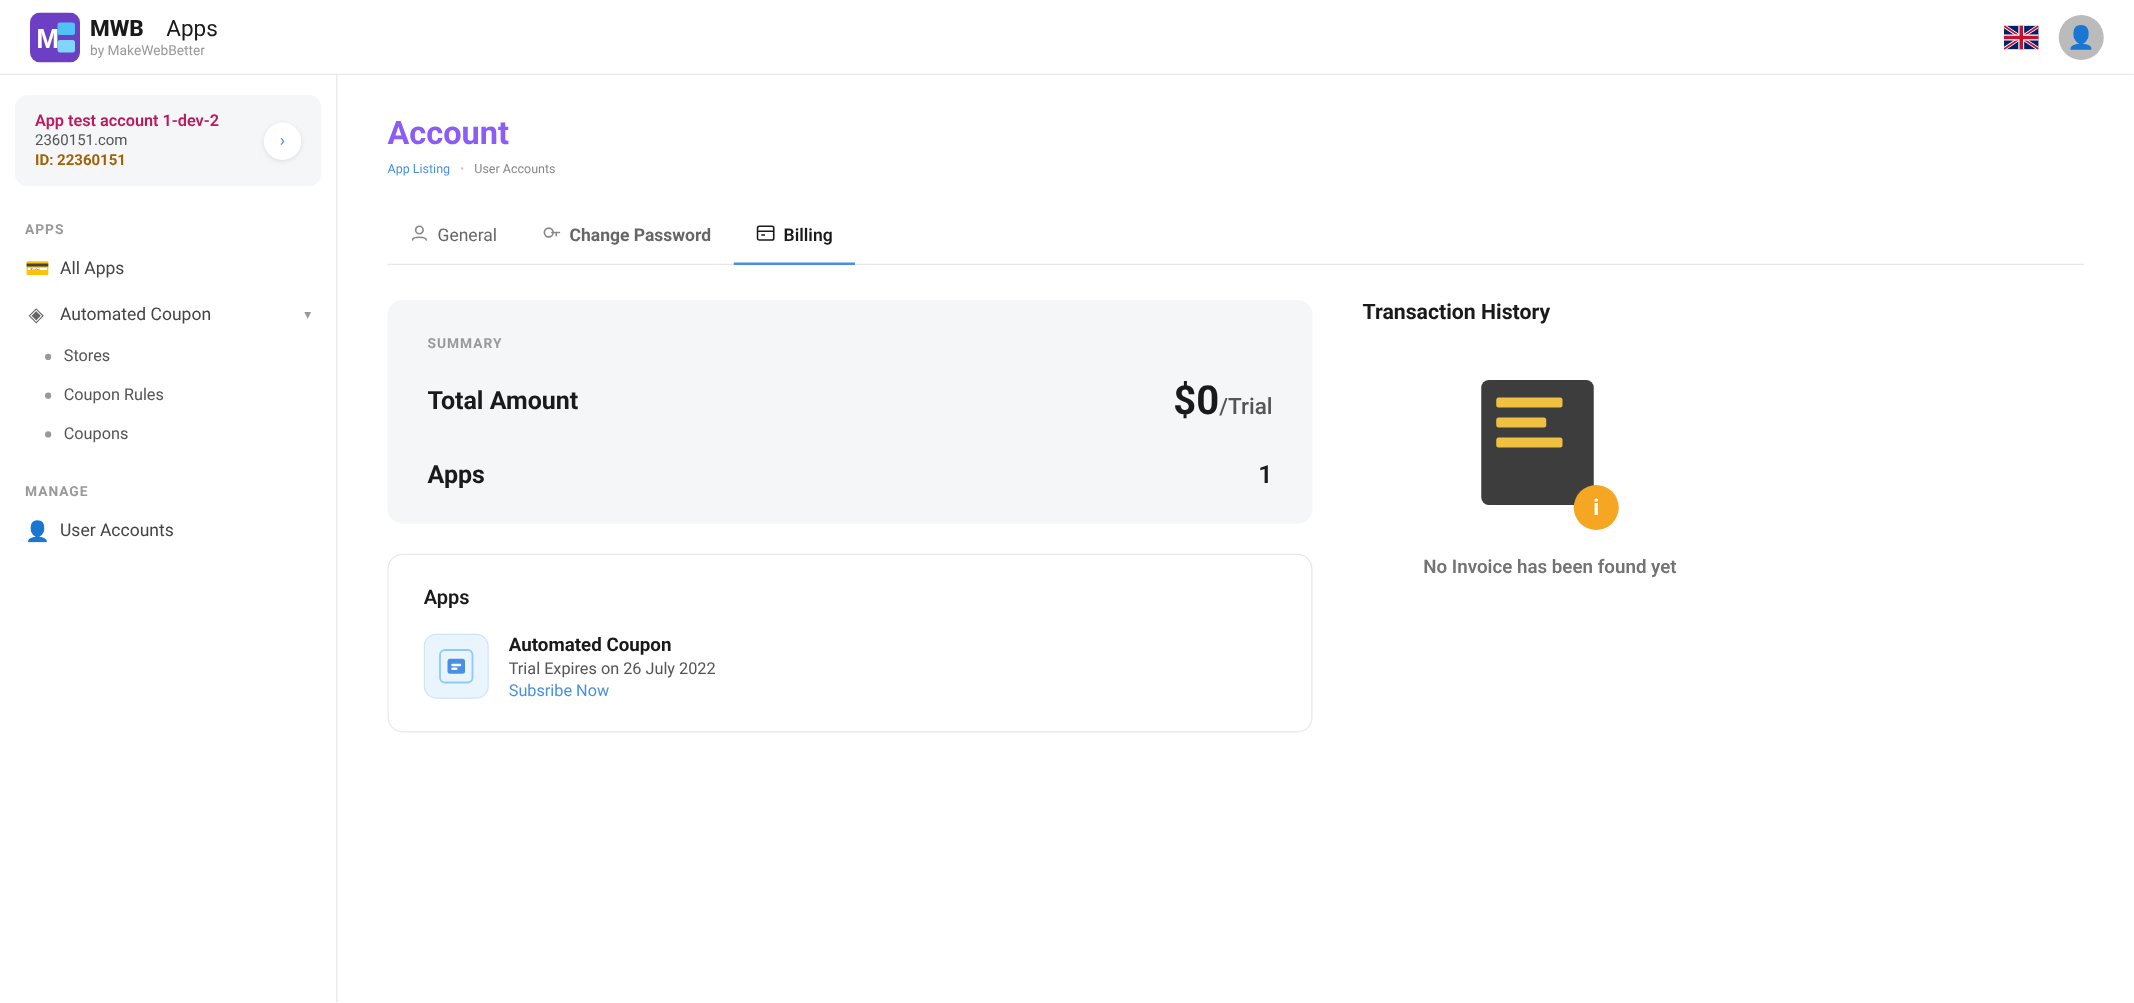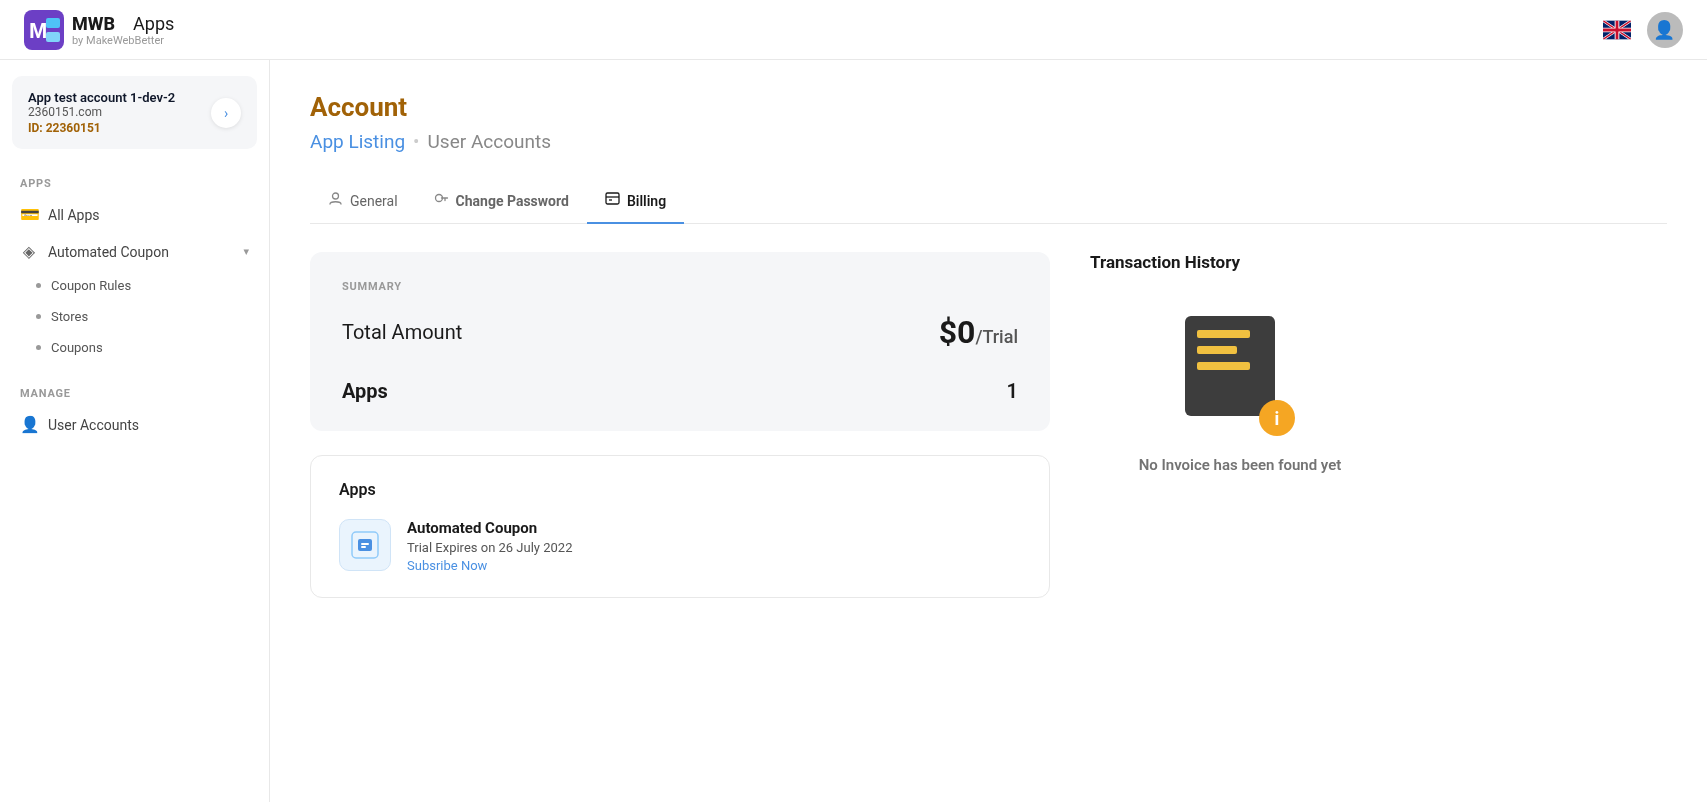"App test account 1-dev-2" .account-info .account-name { color: #0f172a -> #be185d }
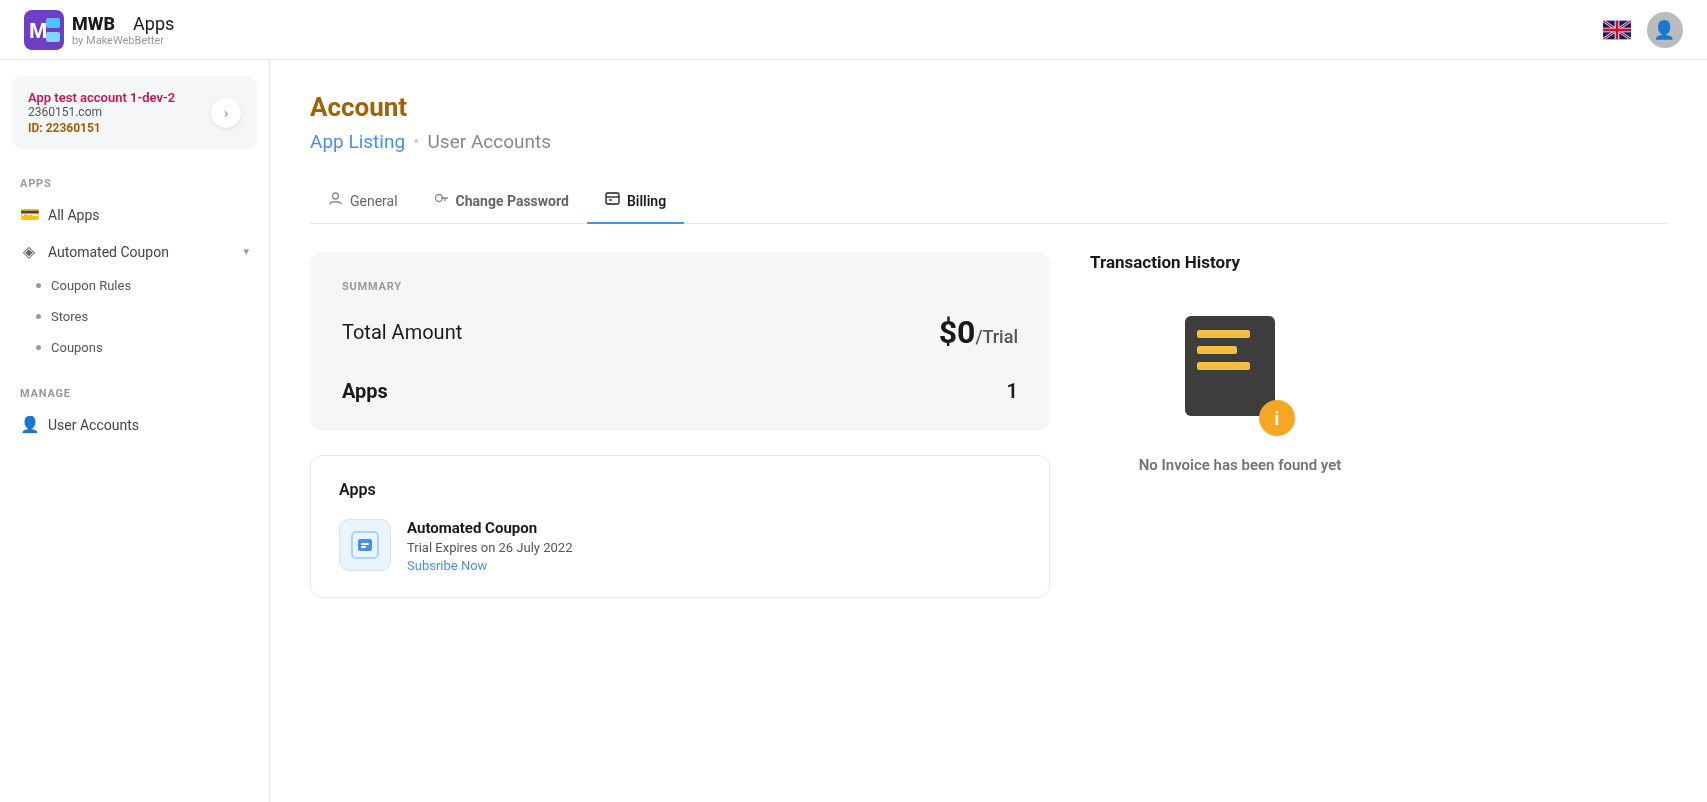"Account" .page-title { color: #a16207 -> #8b5cf6 }
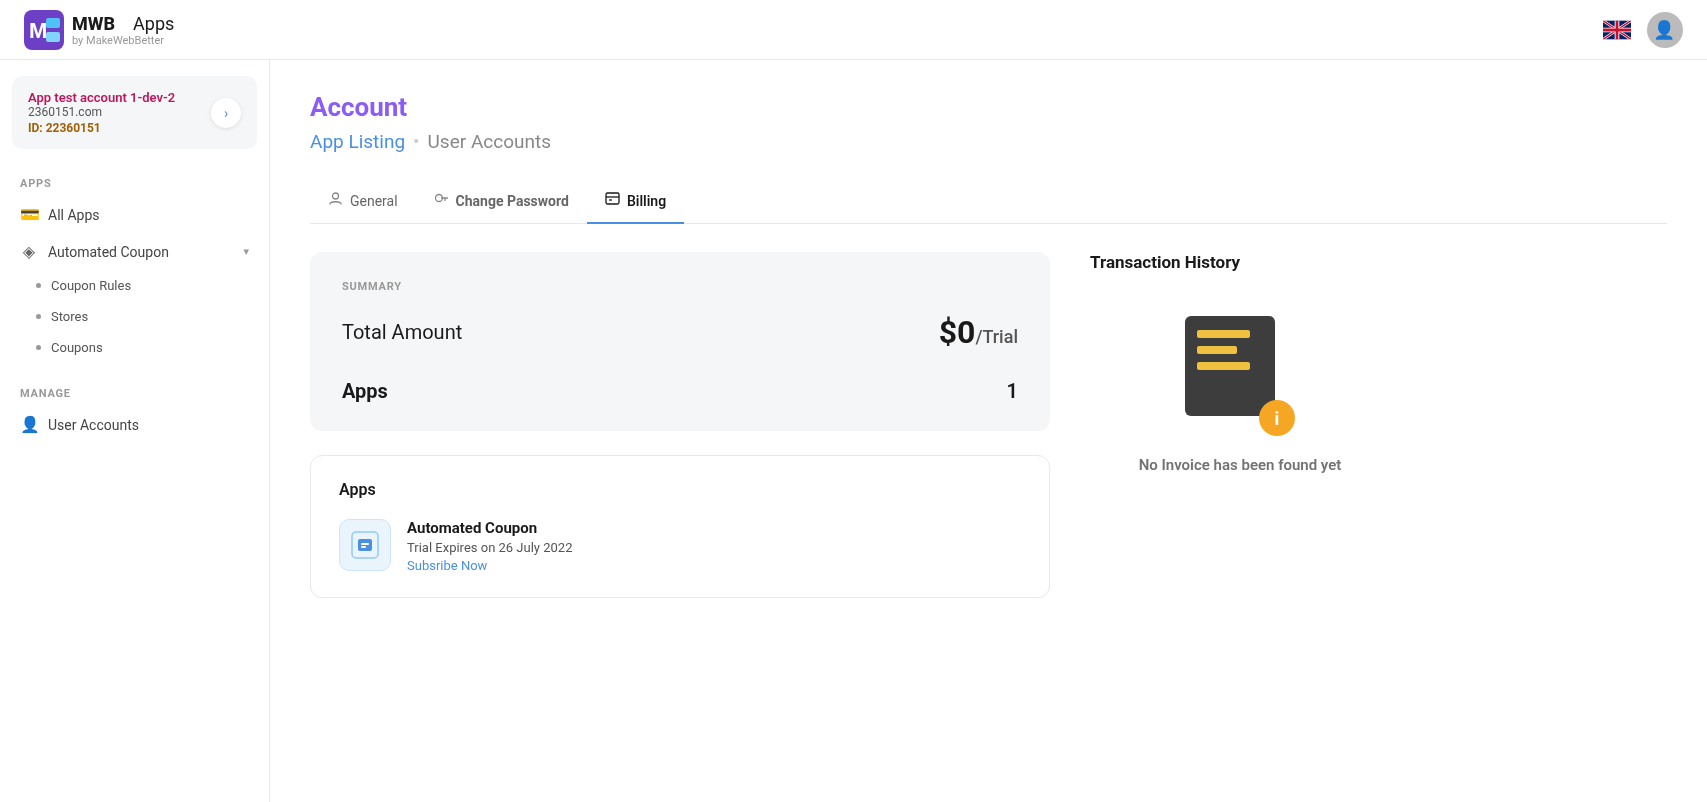"App Listing" .breadcrumb { font-size: 19px -> 10px }
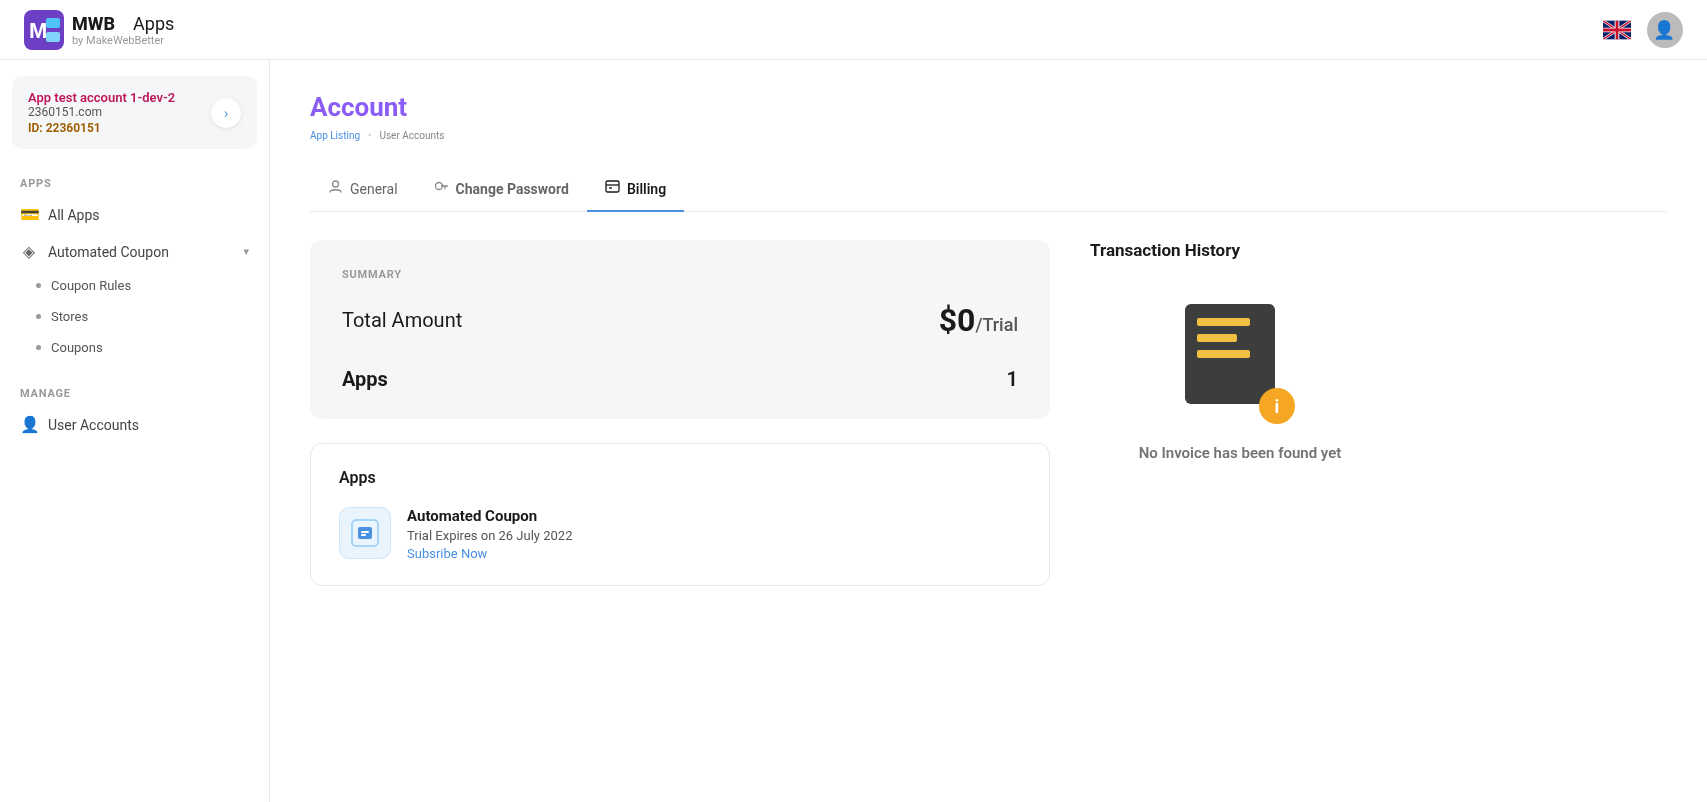"Coupon Rules" div.sidebar-sub-item { order: before "Stores" -> after "Stores" }
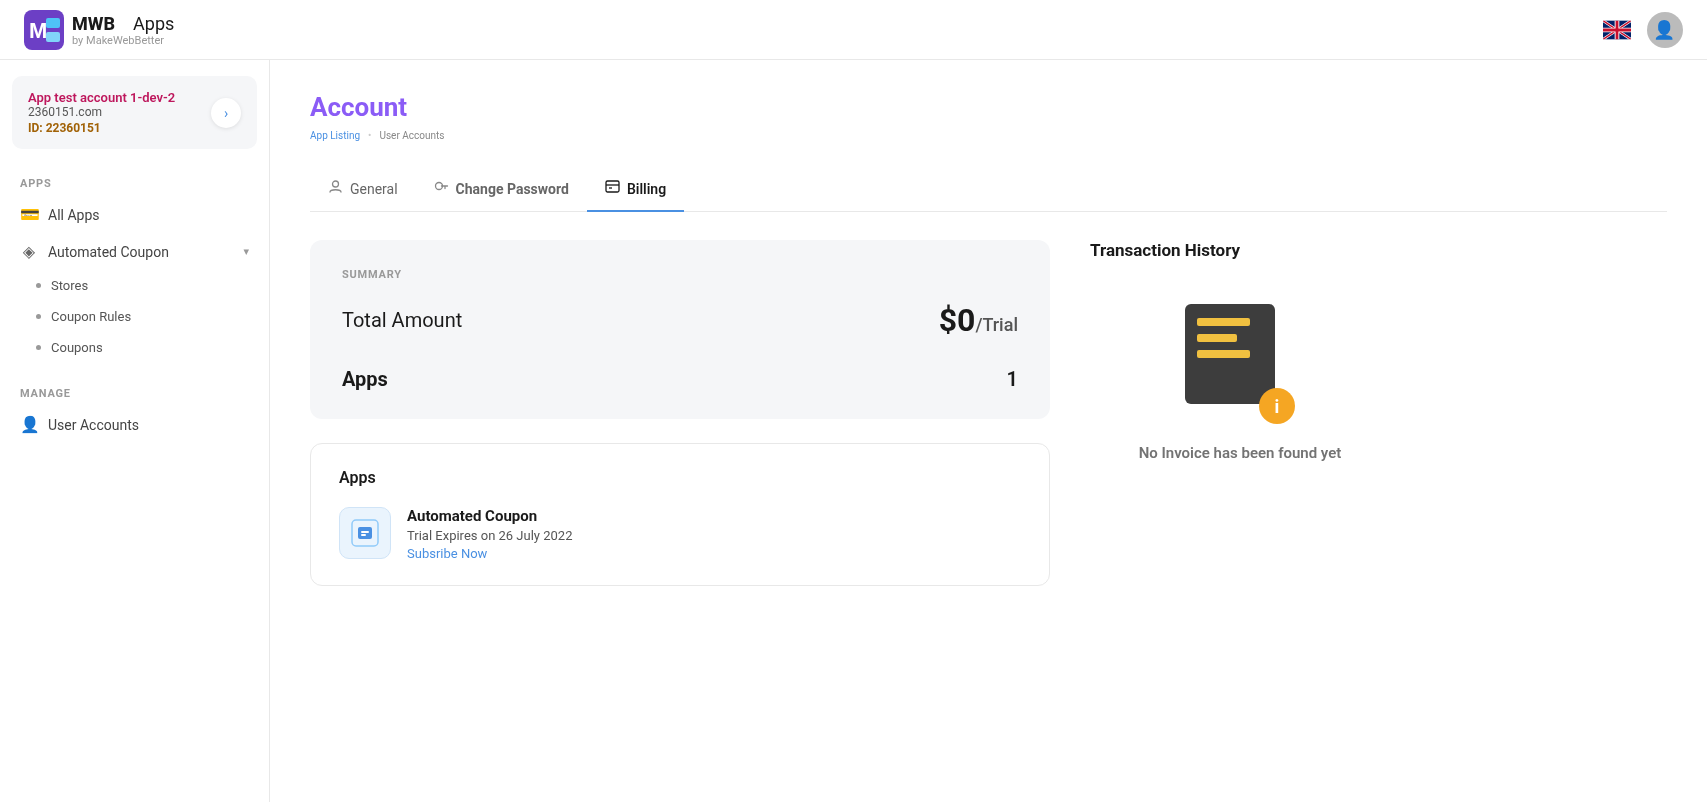"Total Amount" .summary-row-label { font-weight: 400 -> 700 }
